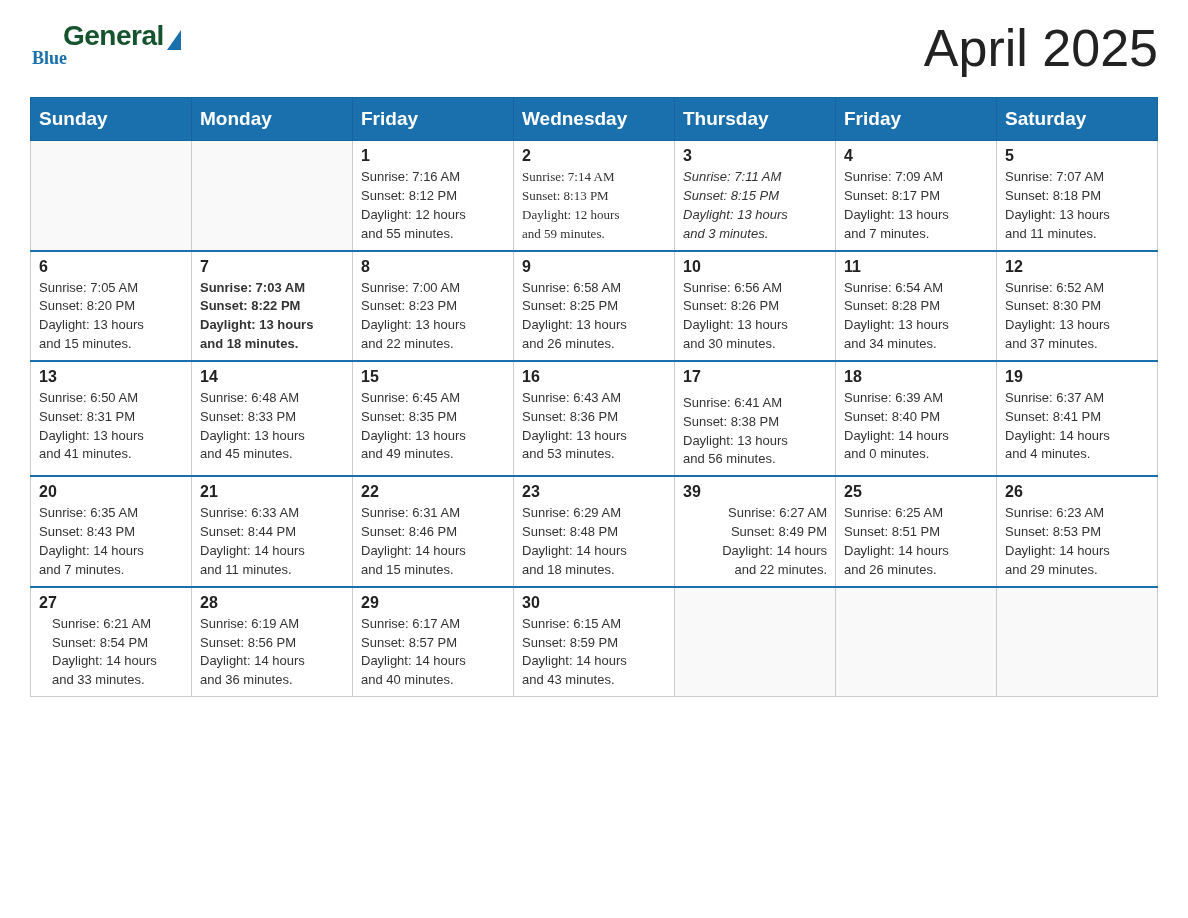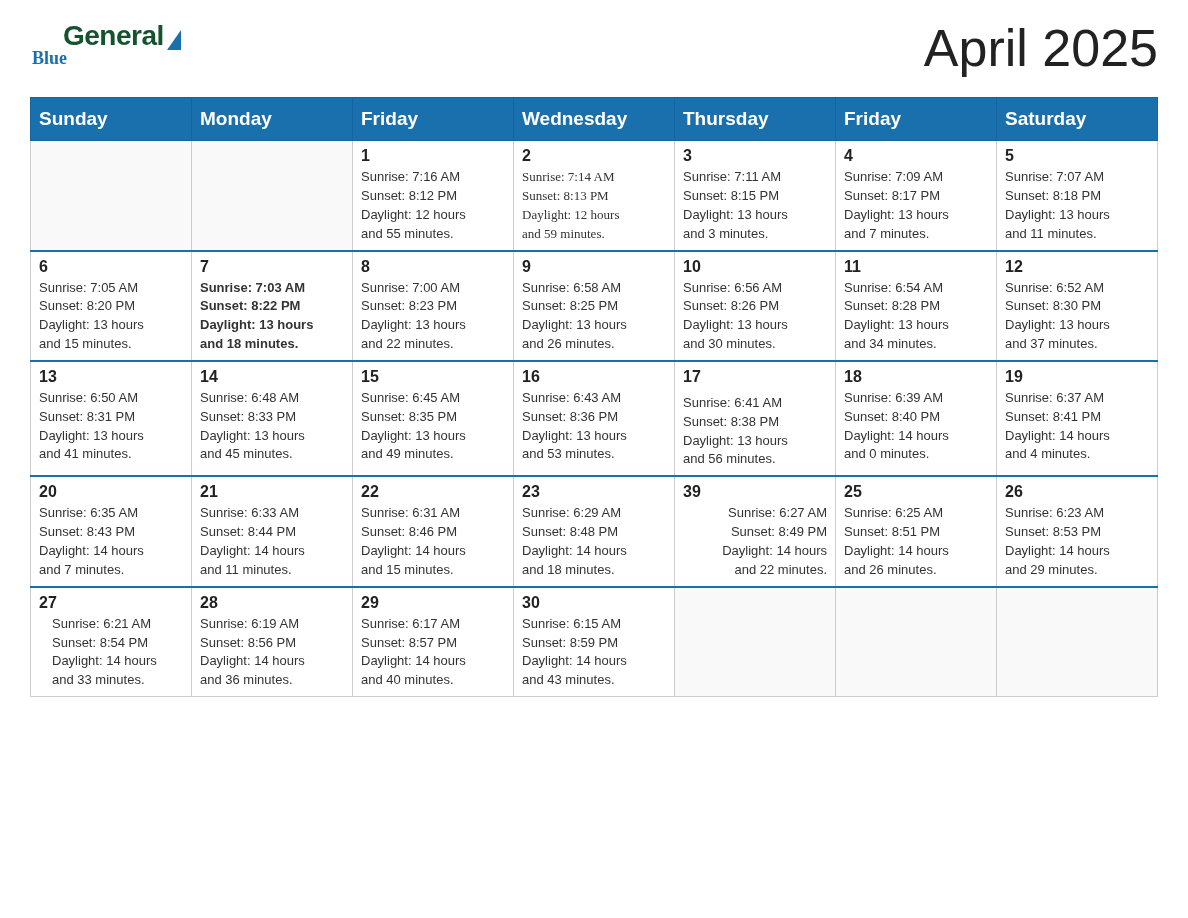"Sunrise: 7:11 AM" div.day-info { font-style: none -> italic }
